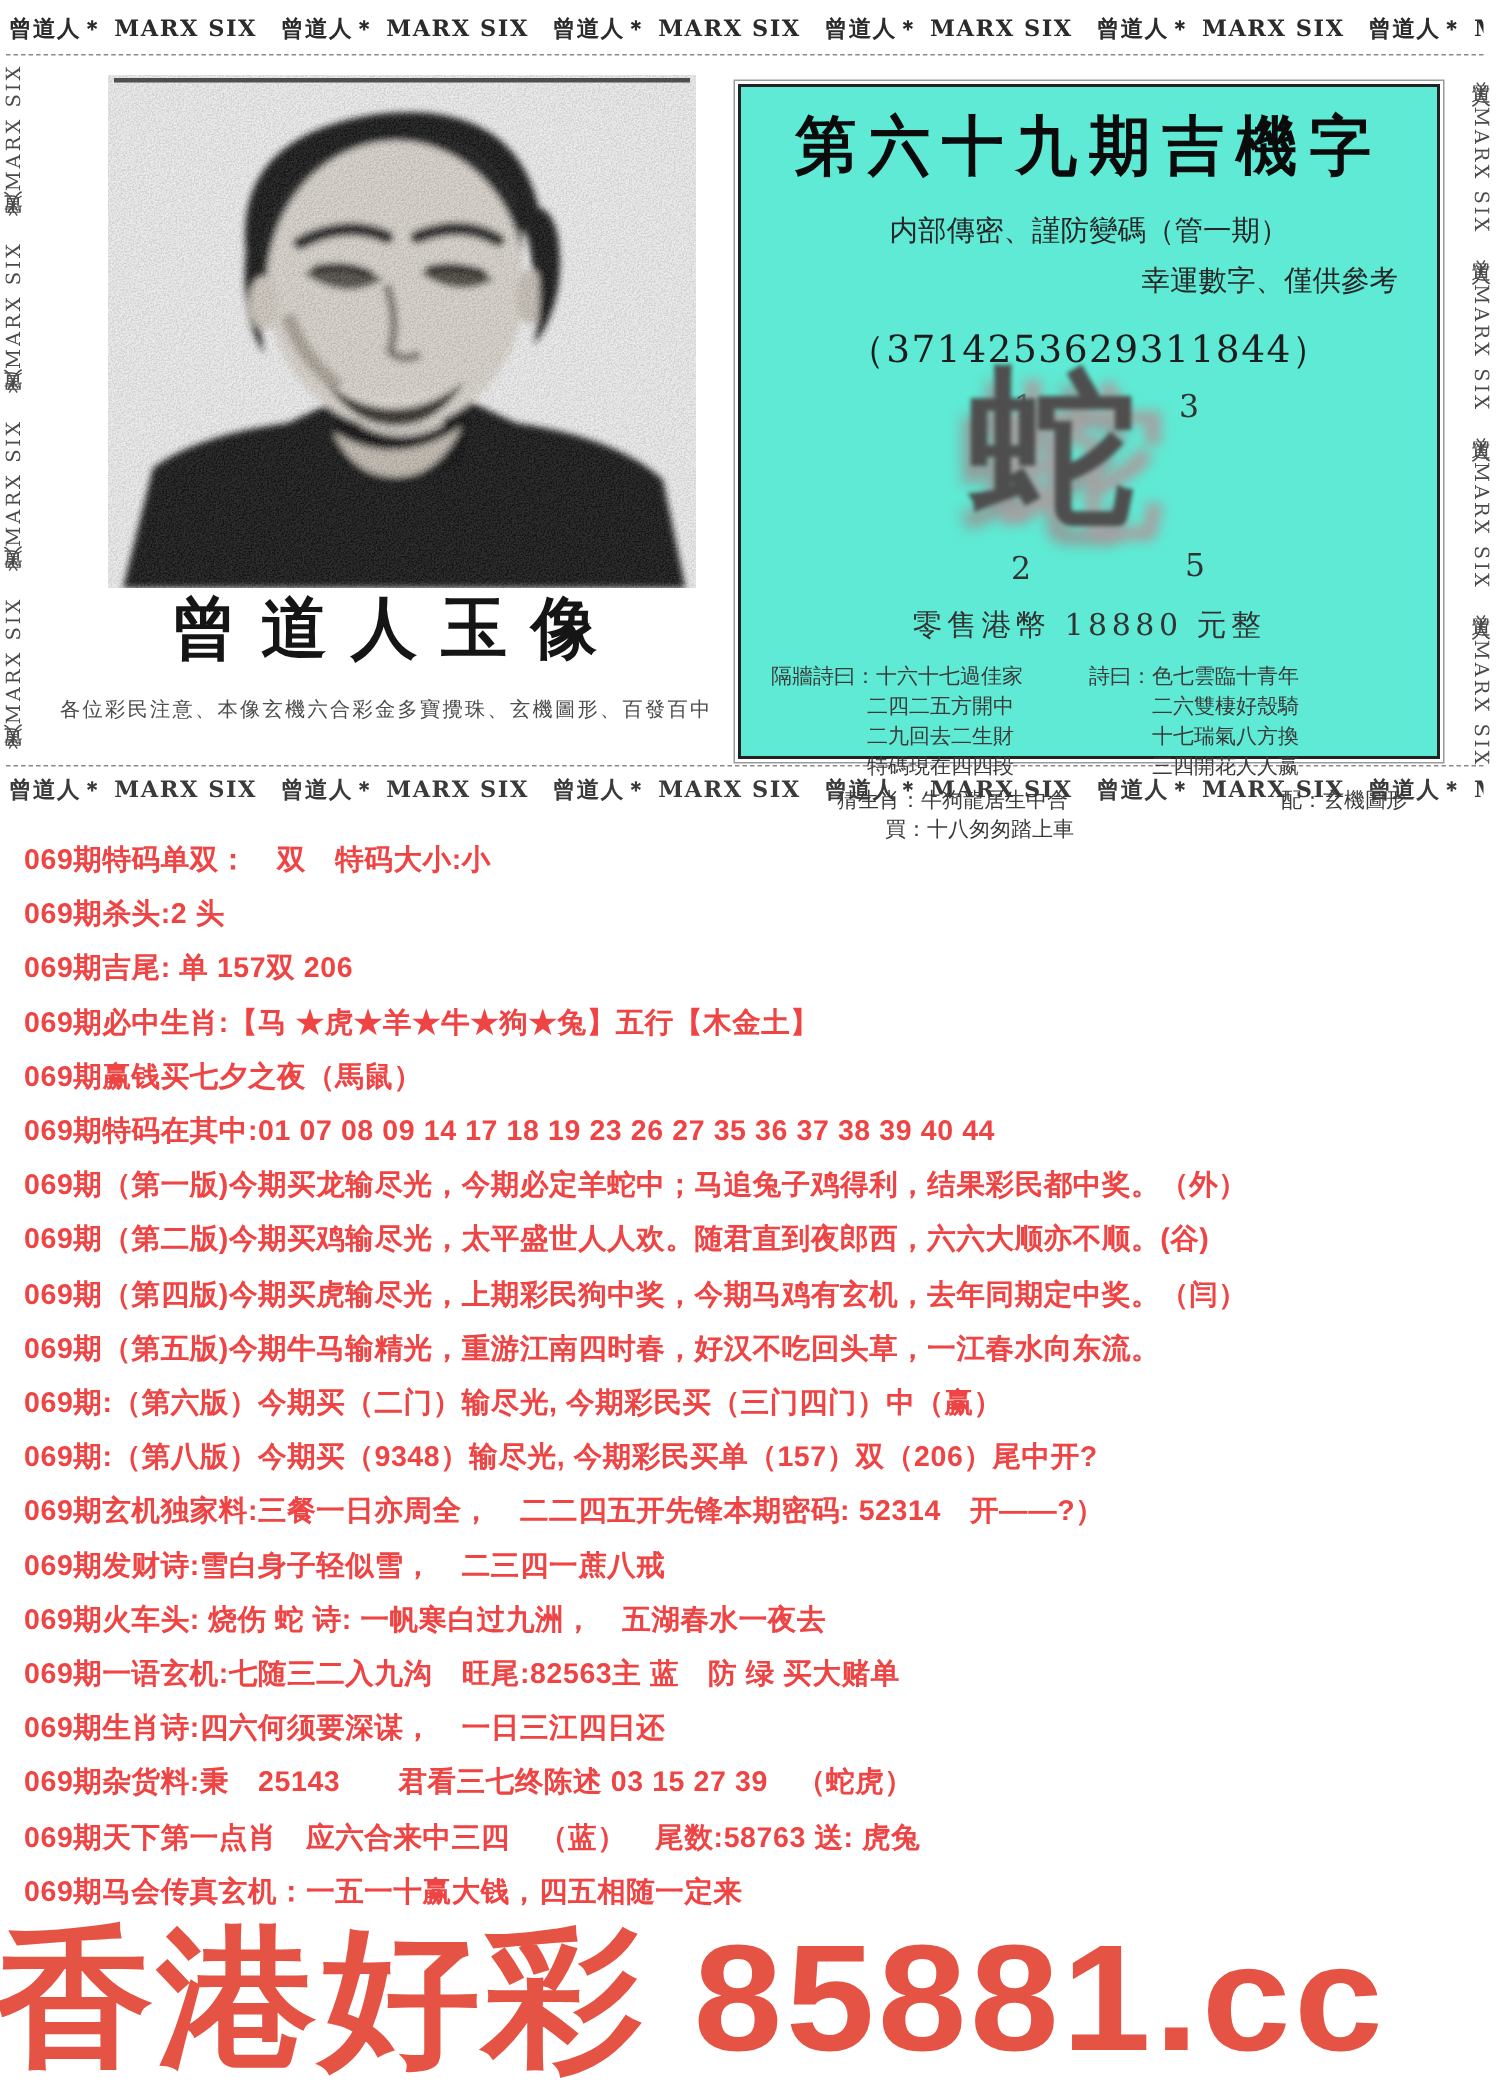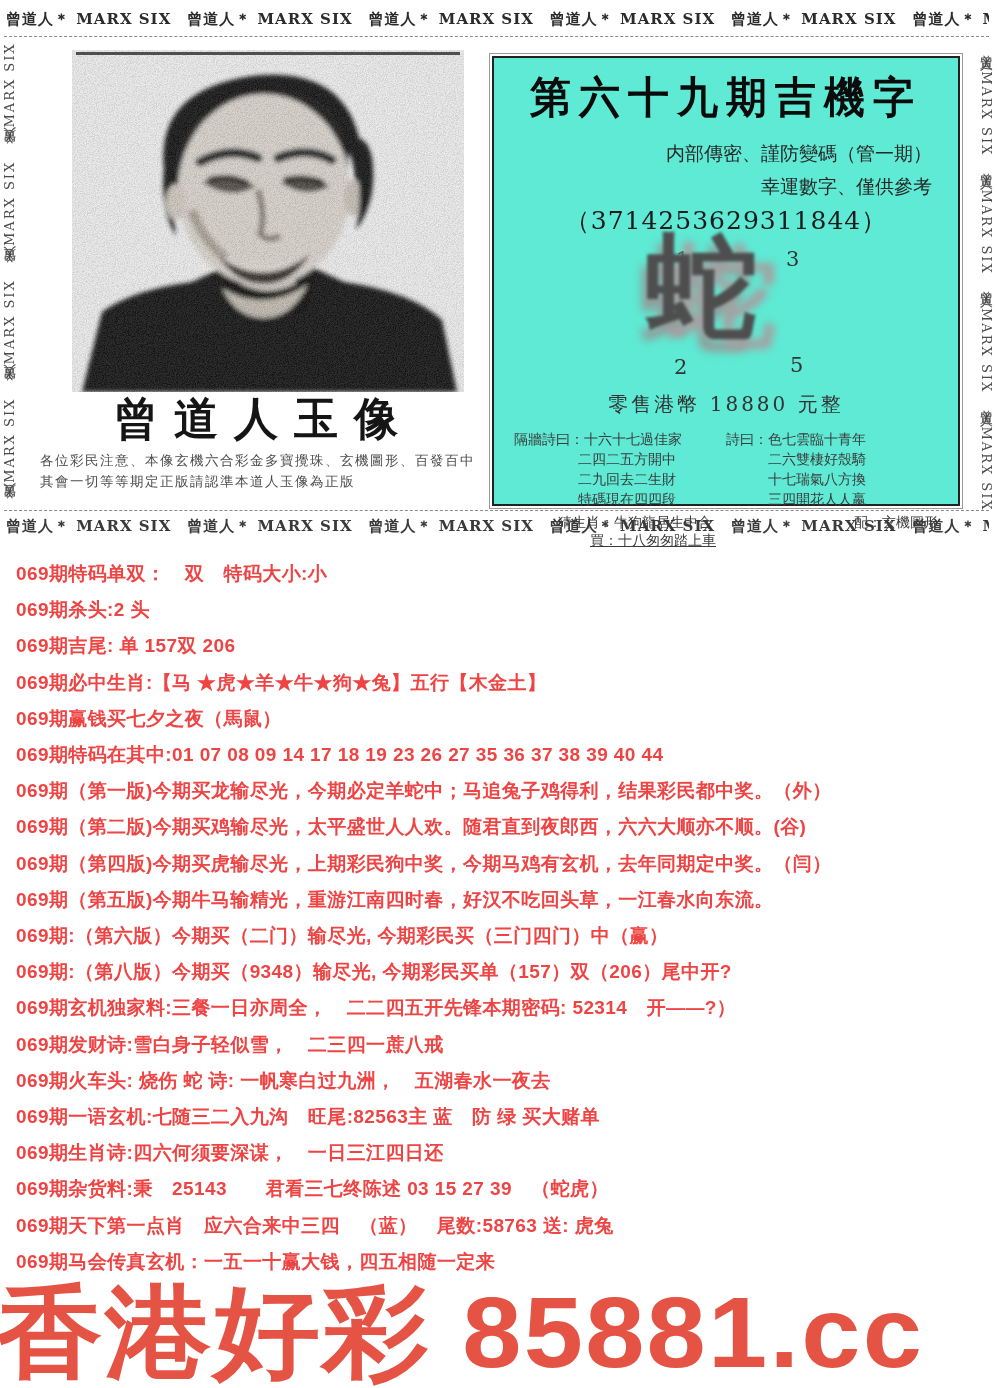"内部傳密、謹防變碼" .panel-row1 { justify-content: flex-end -> center }
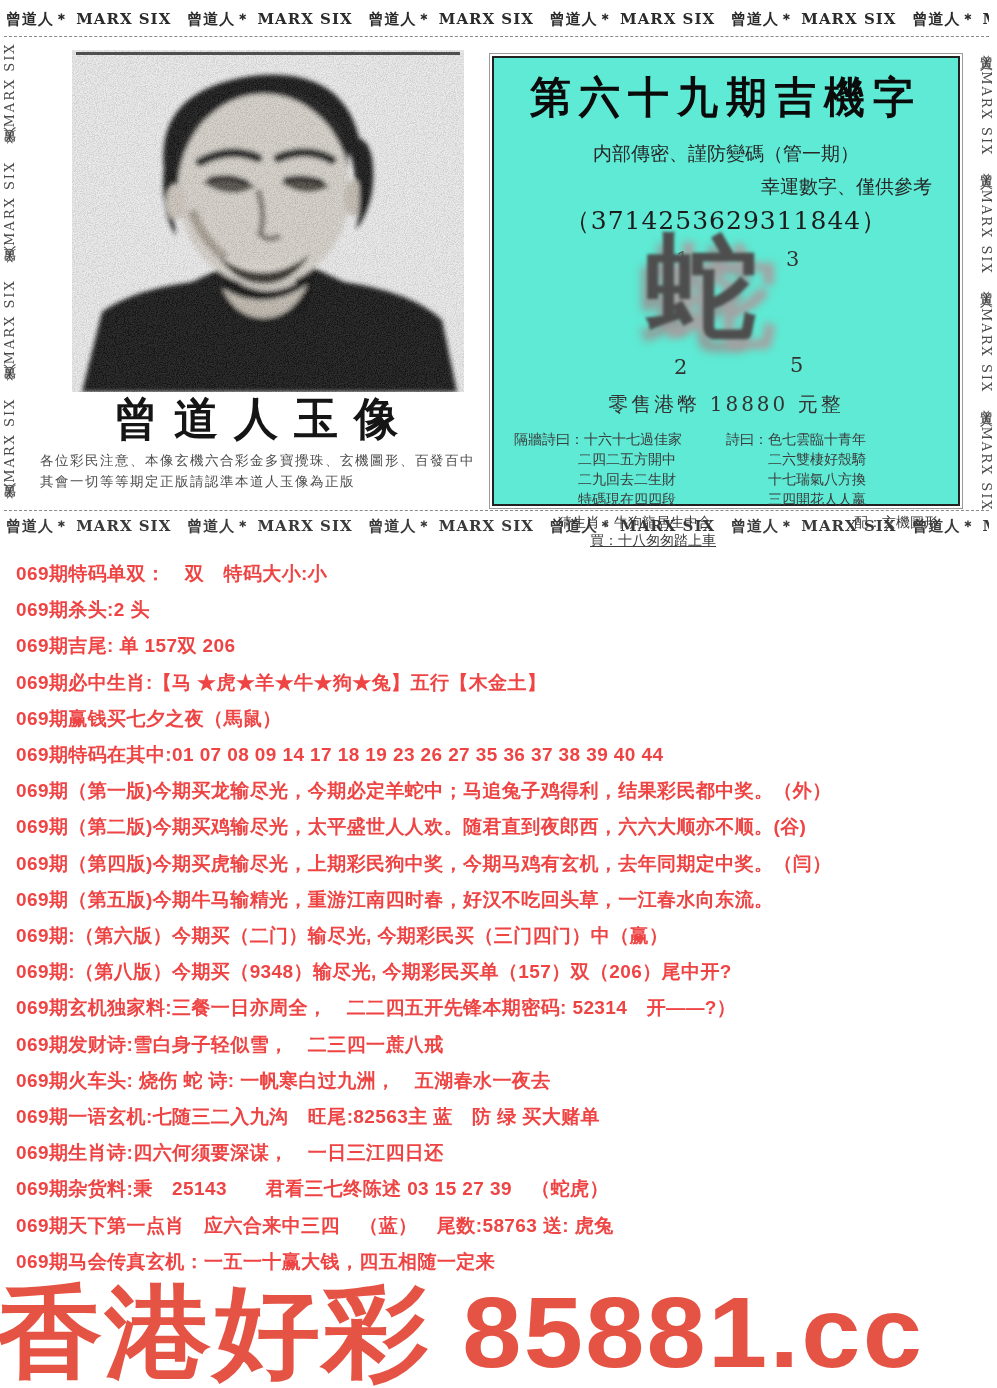"（3714253629311844）" .panel-code { margin-top: 4px -> 16px }
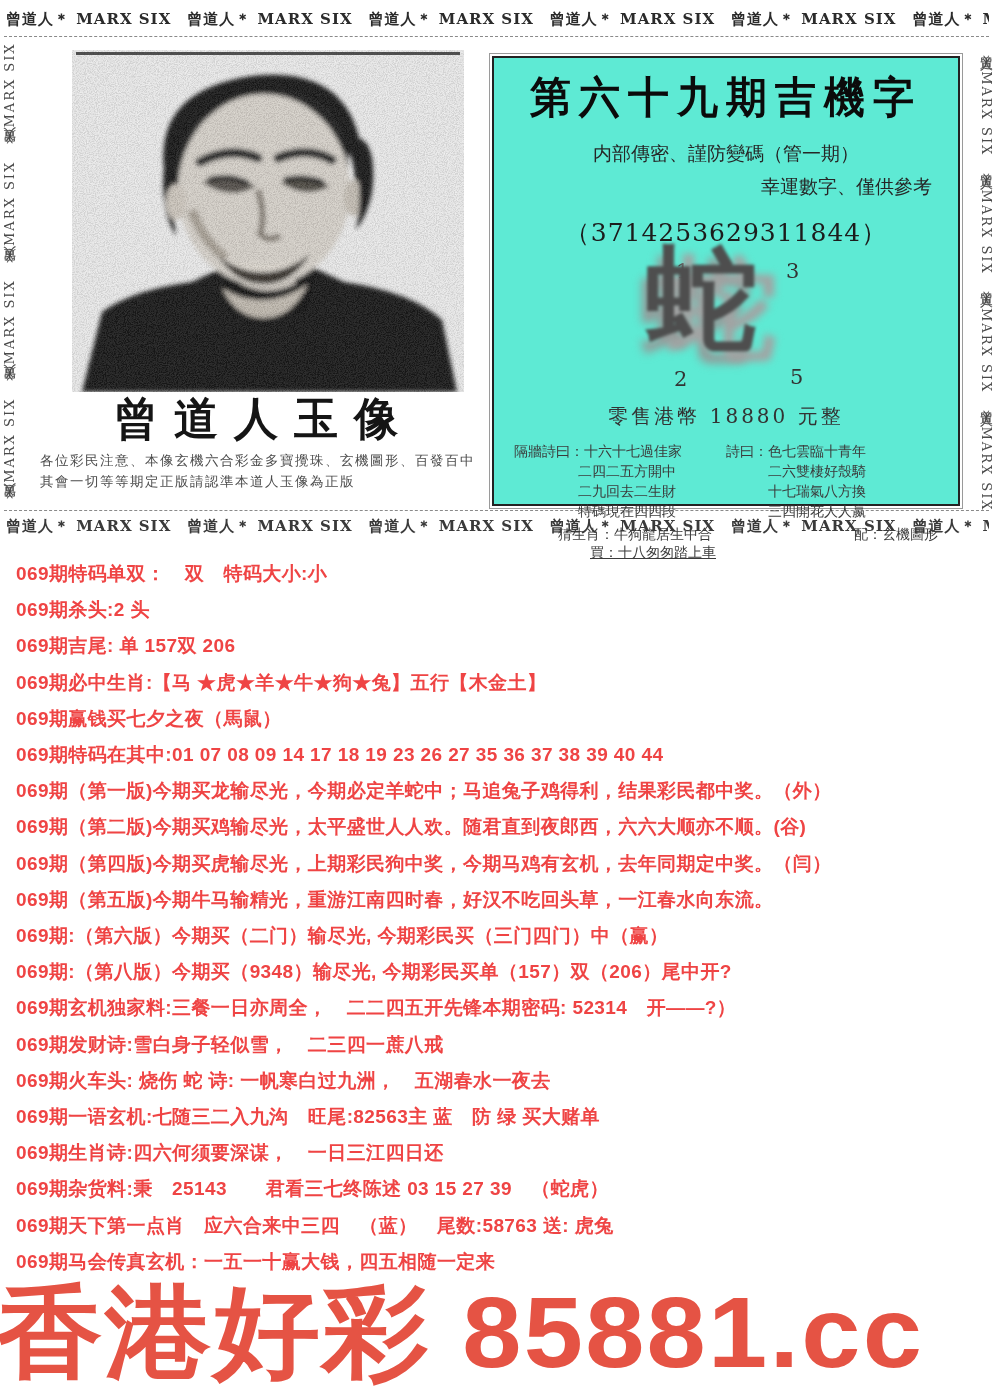"各位彩民注意、本像玄機六合彩金多寶攪珠、玄機圖形、百發百中" .notes { top: 450px -> 462px }
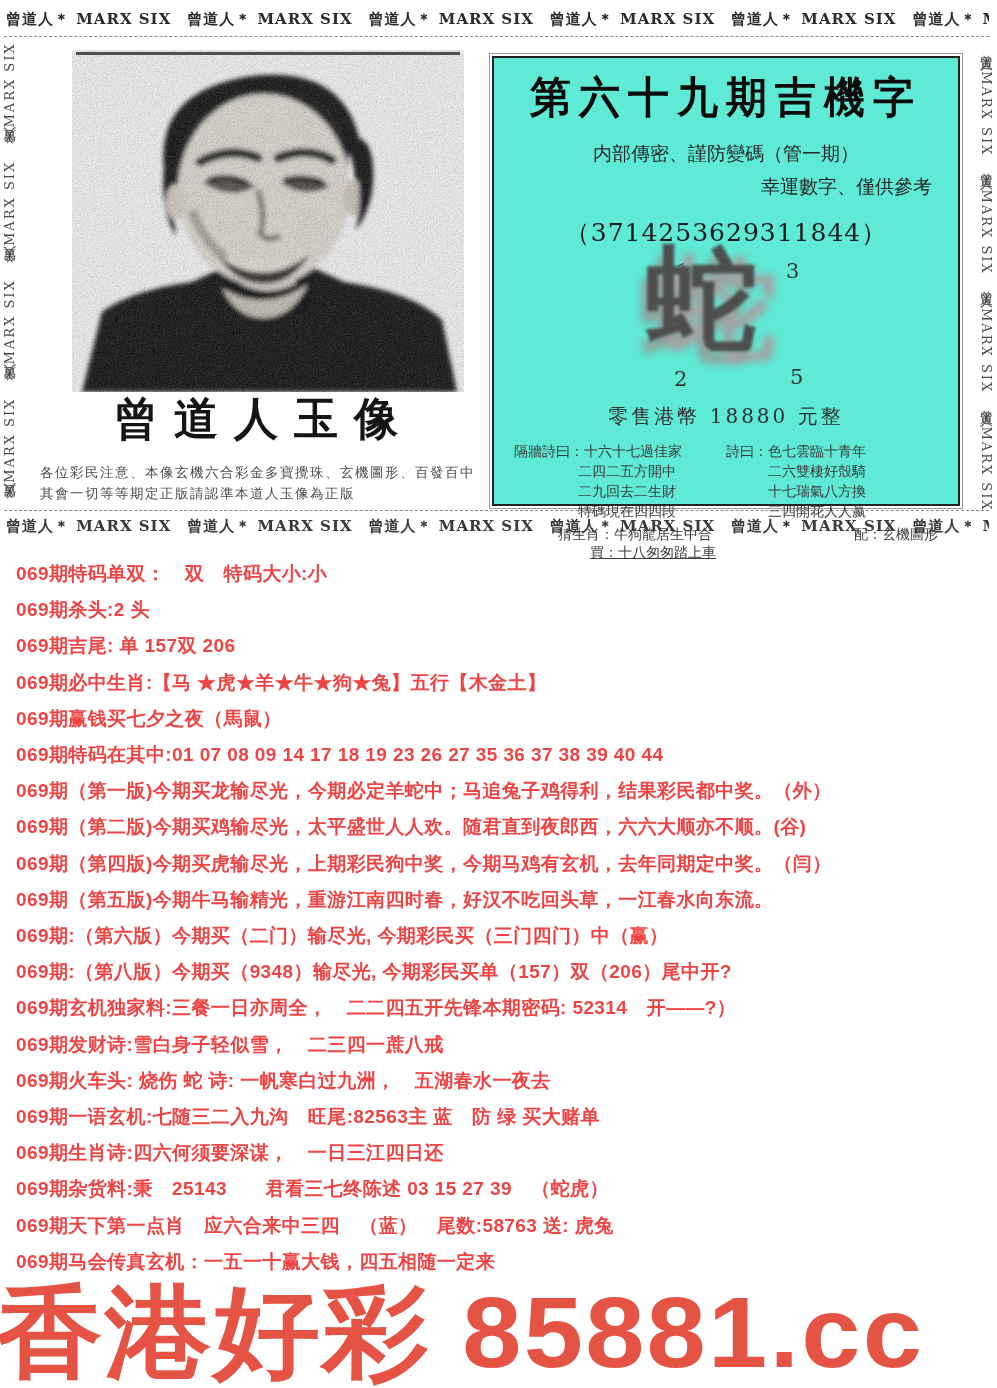"其會一切等等期定正版請認準本道人玉像為正版" div { html: <div>其會一切等等期定正版請認準本道人玉像為正版</div> -> none }
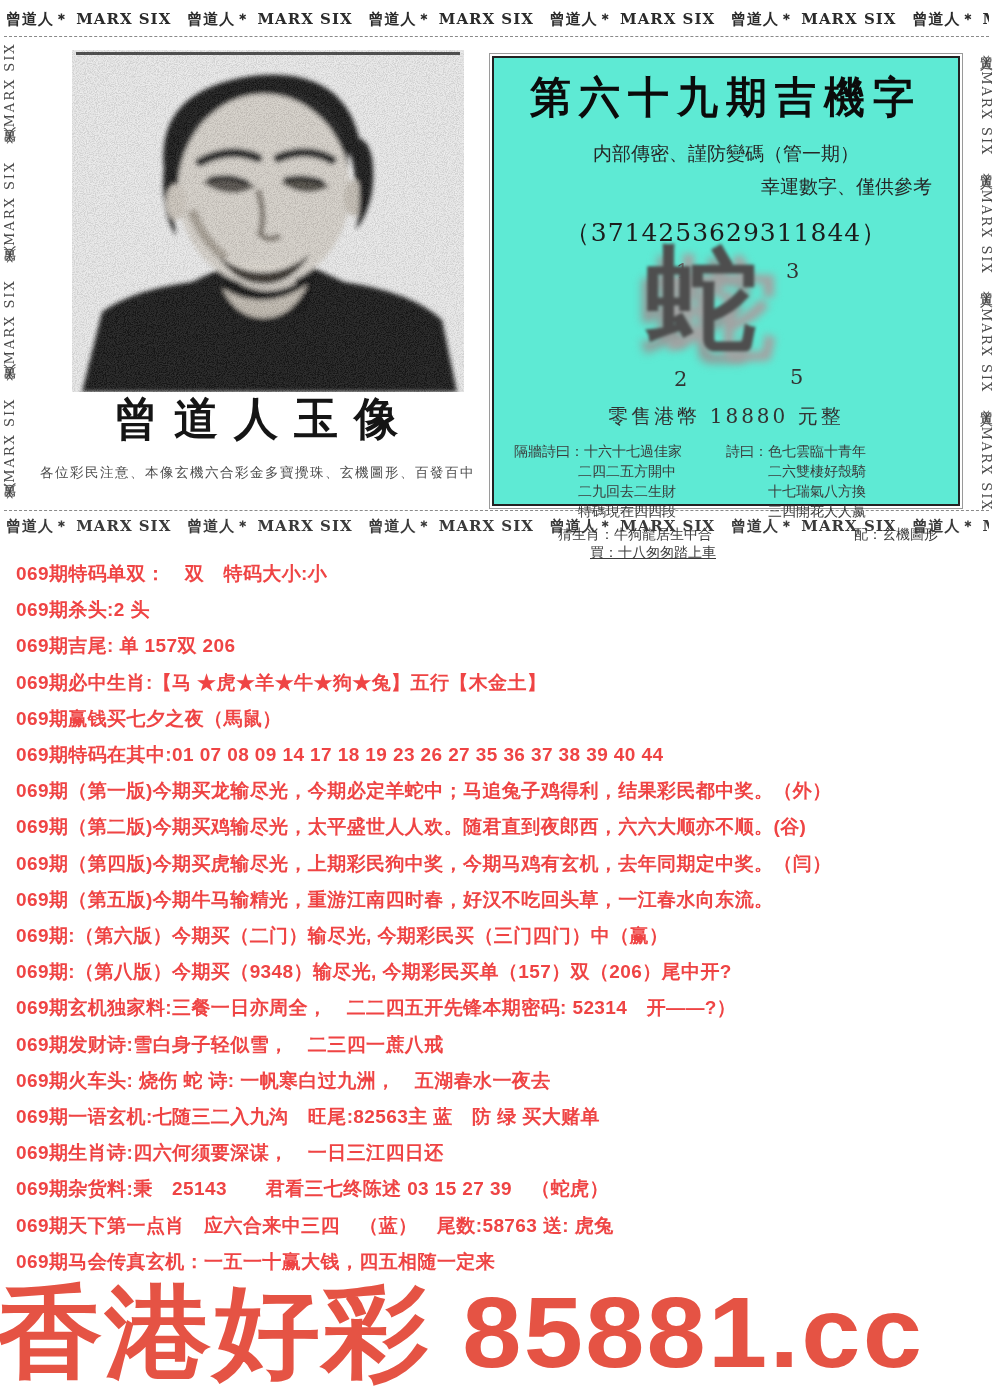"買：十八匆匆踏上車" .poem-bottom2 { text-decoration: underline -> none }
